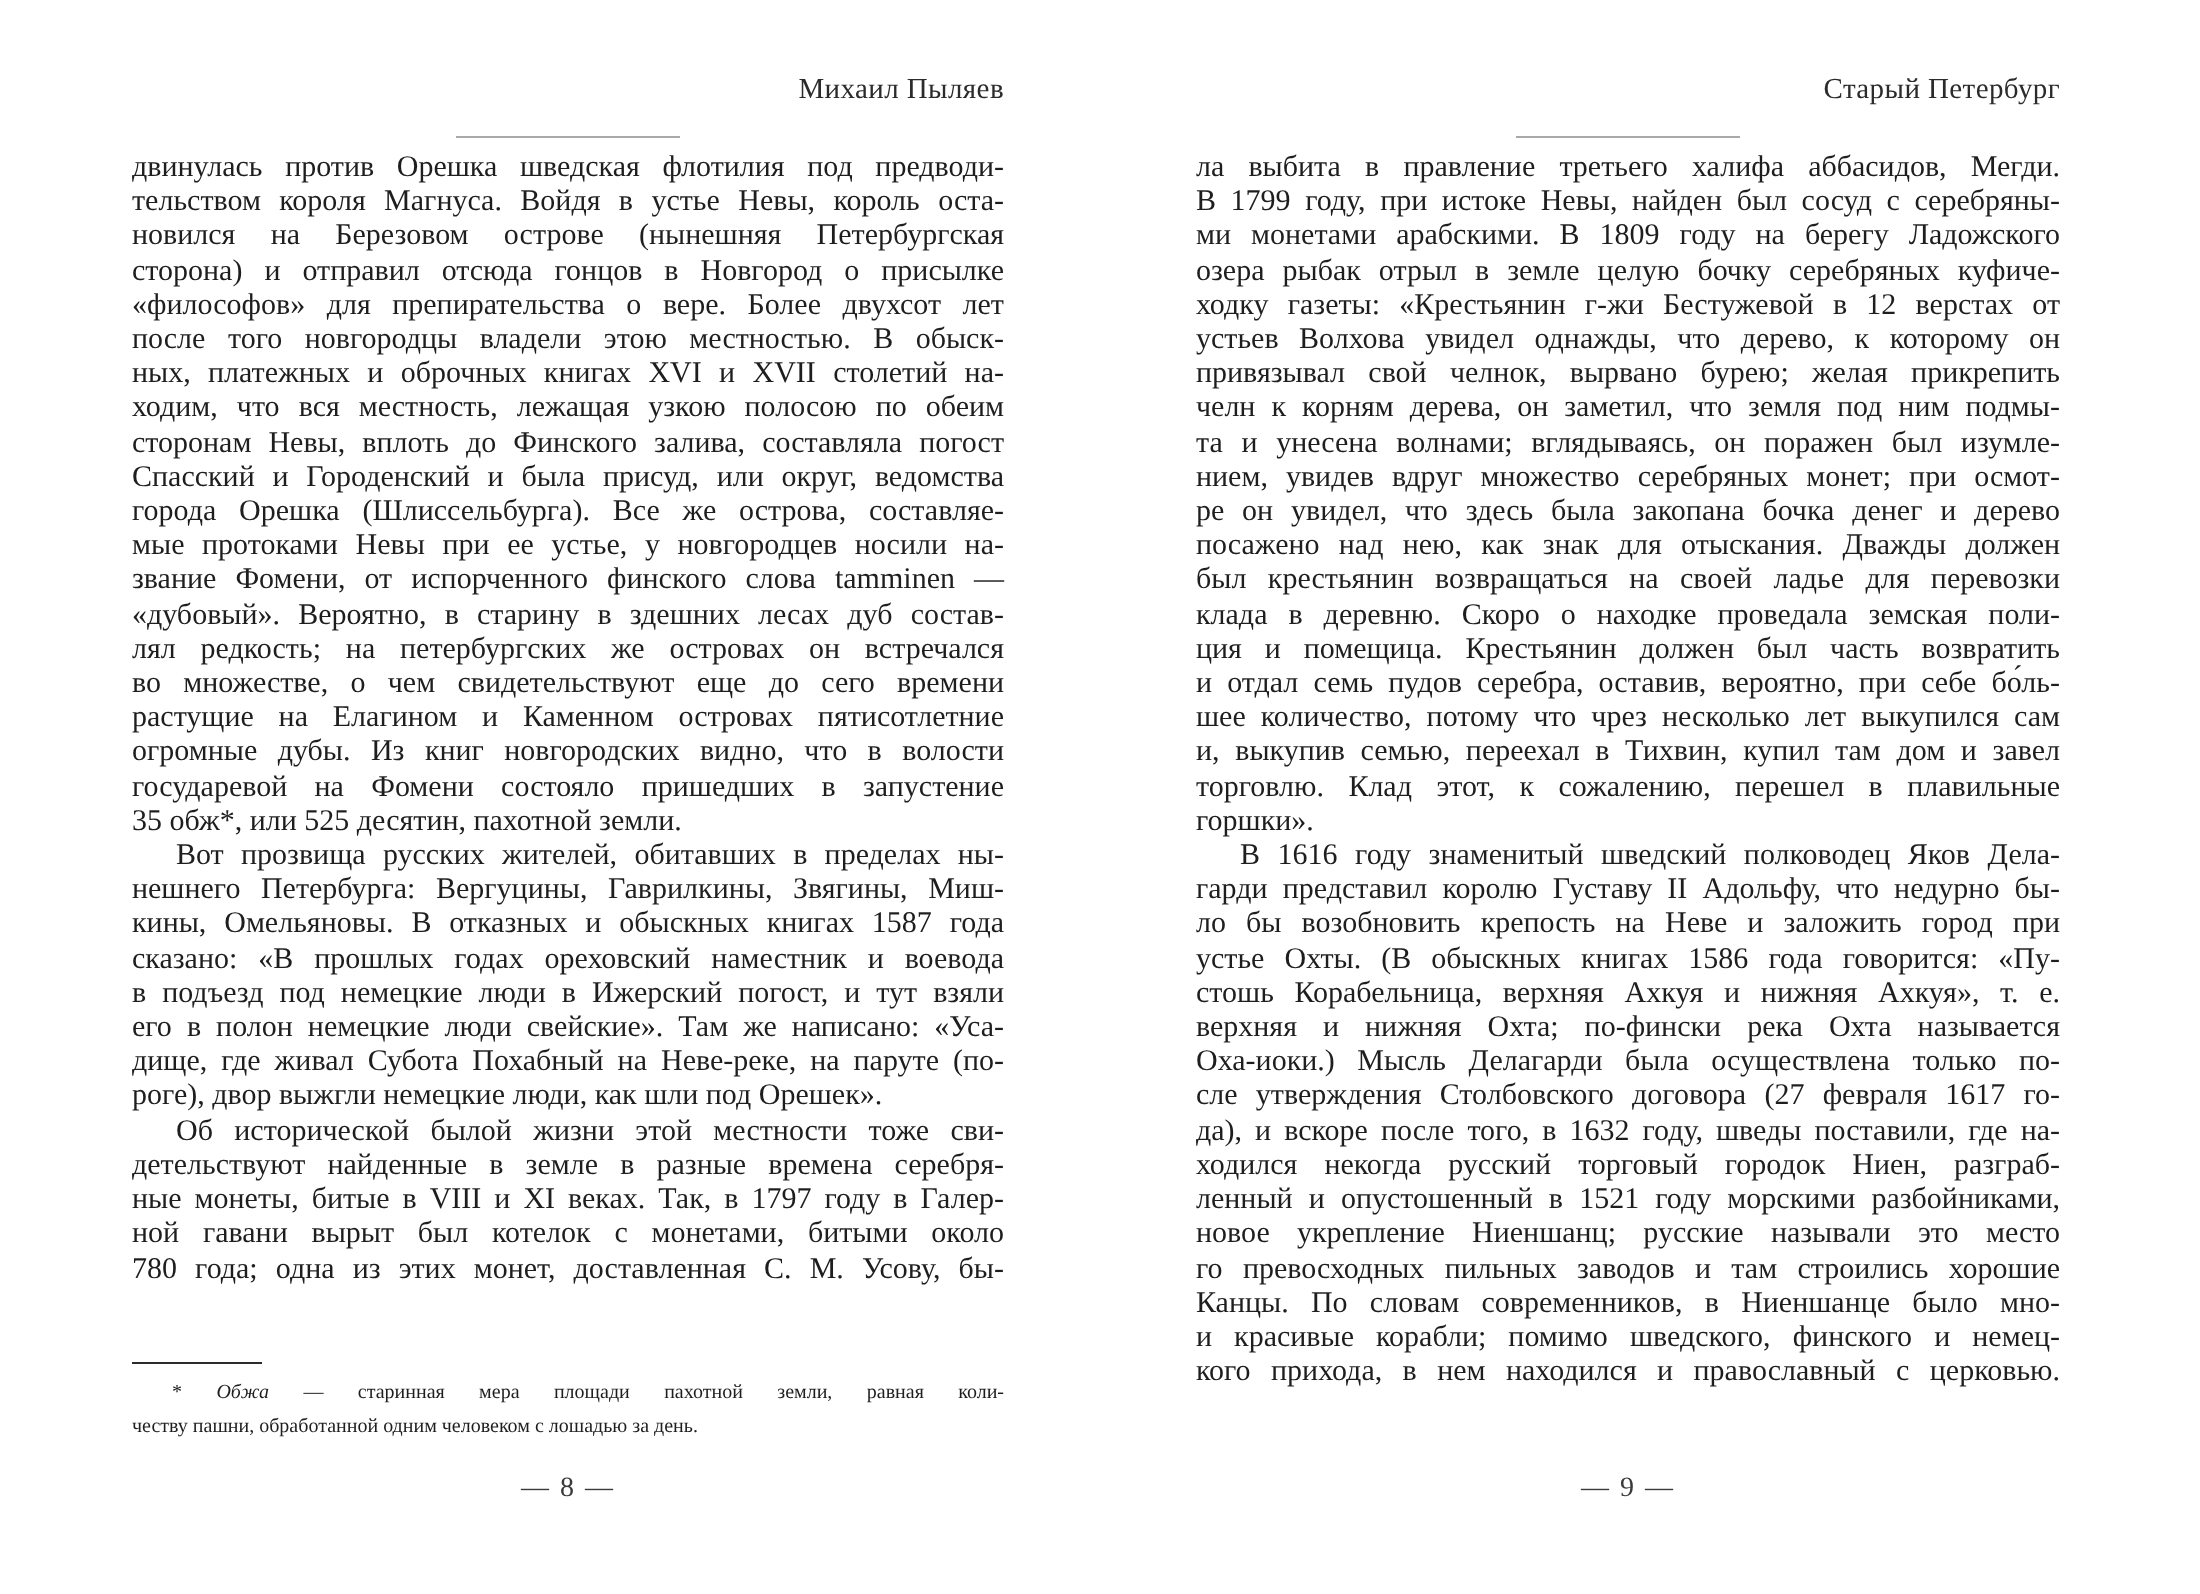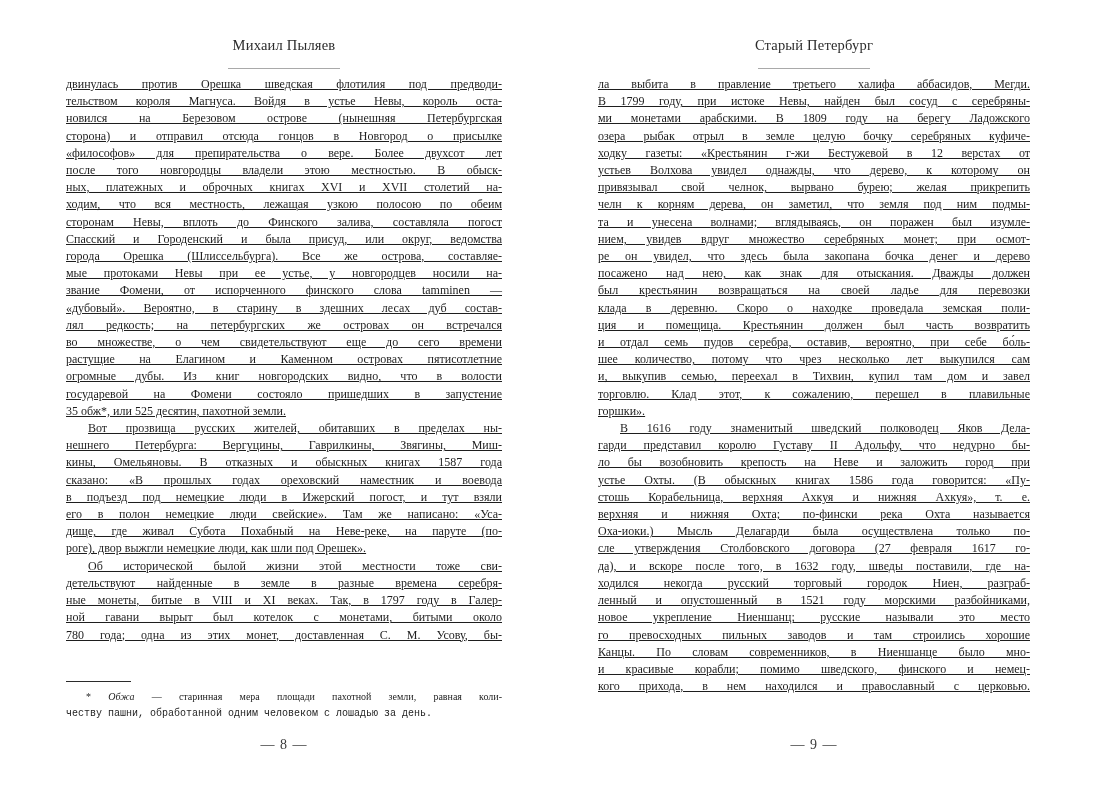"Михаил Пыляев" .running-head { text-align: center -> right }
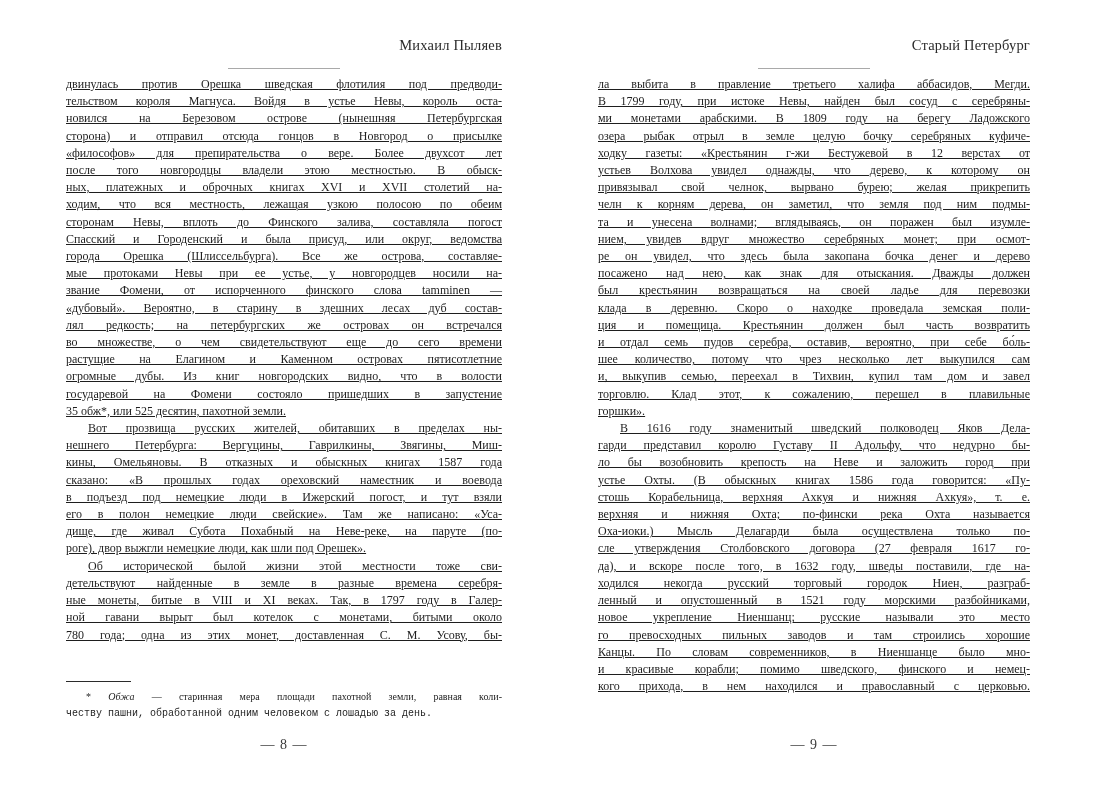"двинулась против Орешка шведская" .body-text { font-size: 12px -> 15px; text-decoration: underline -> none }
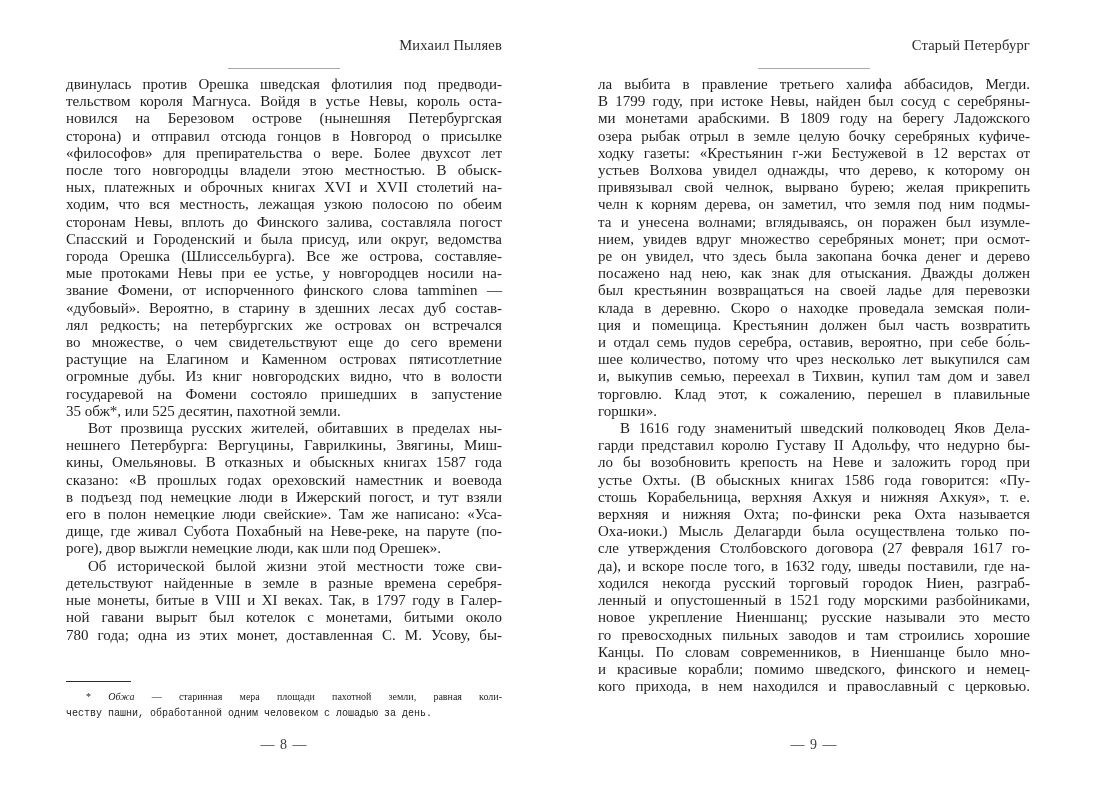"честву пашни, обработанной одним" .fn-line.last { font-family: Liberation Mono, monospace -> none }
